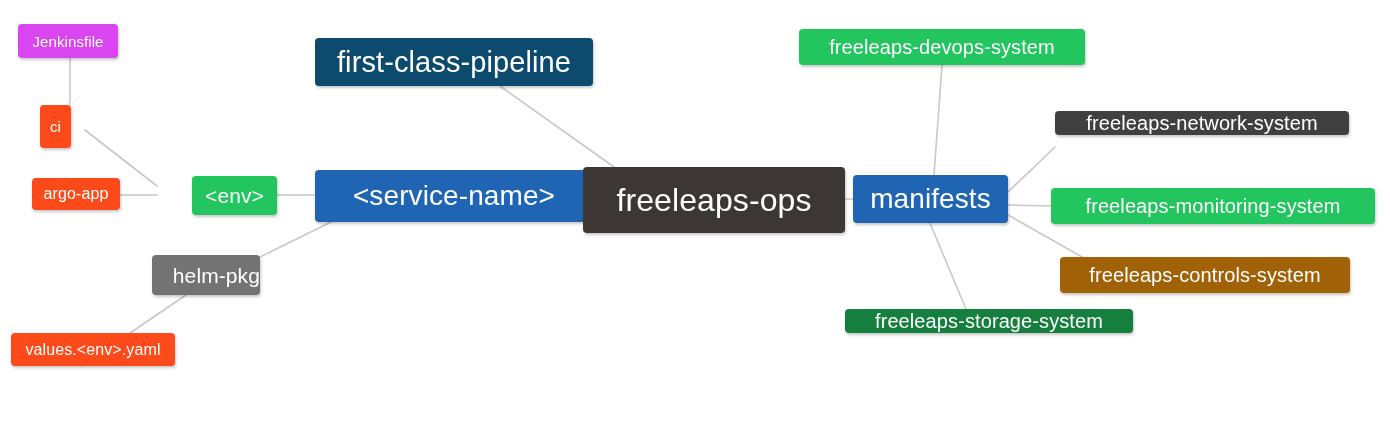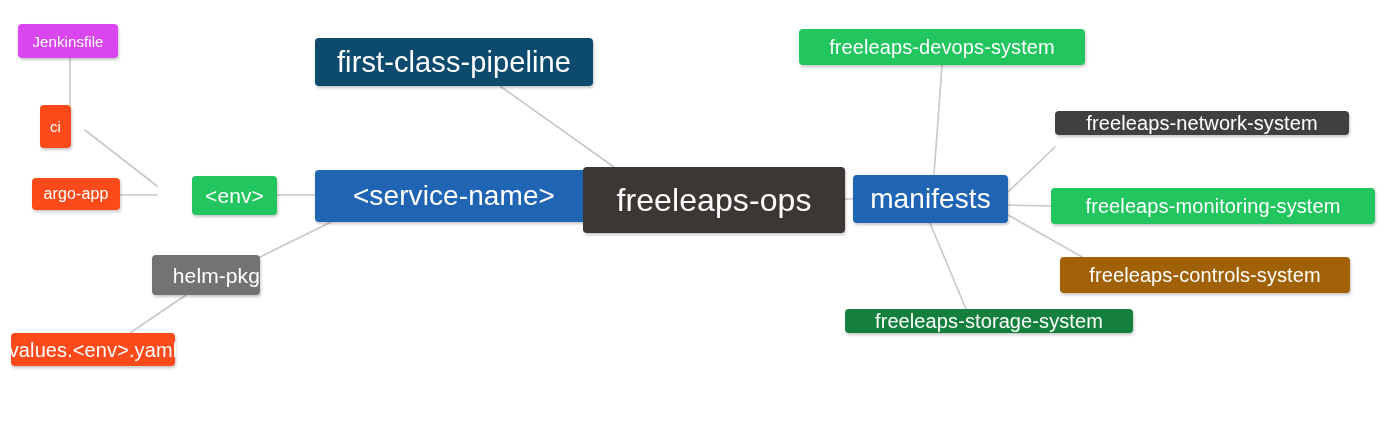"values.<env>.yaml" div.node { font-size: 20px -> 16px }
